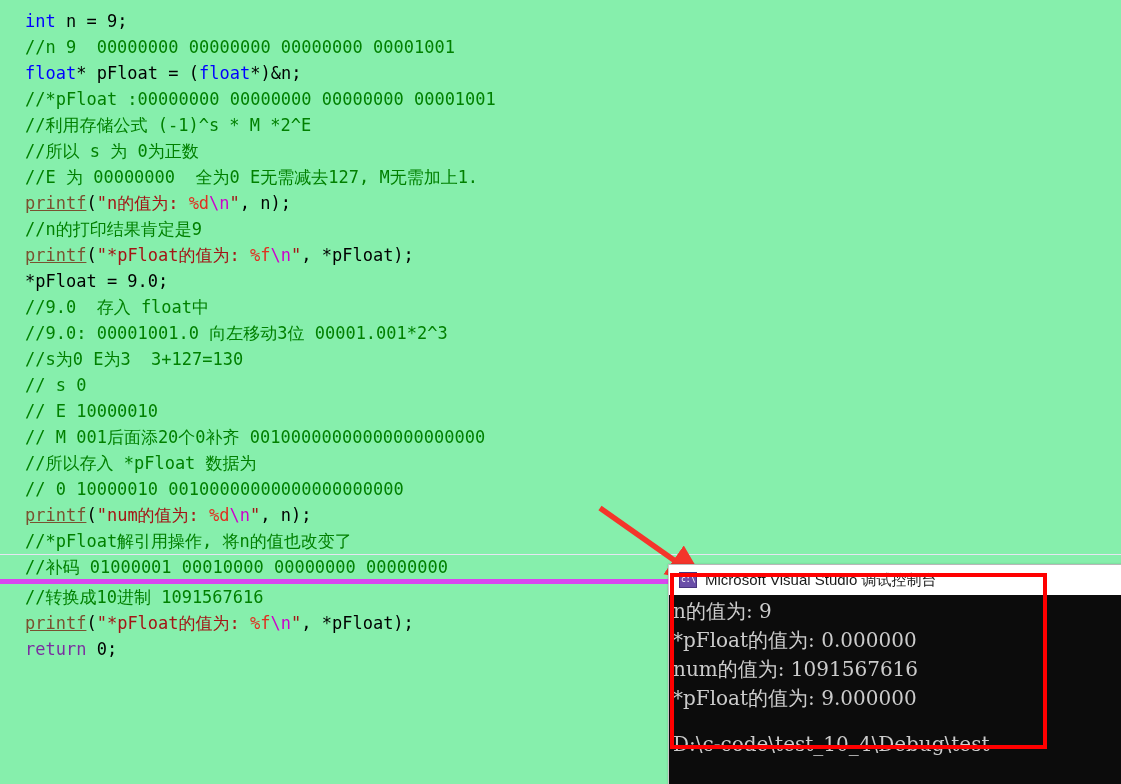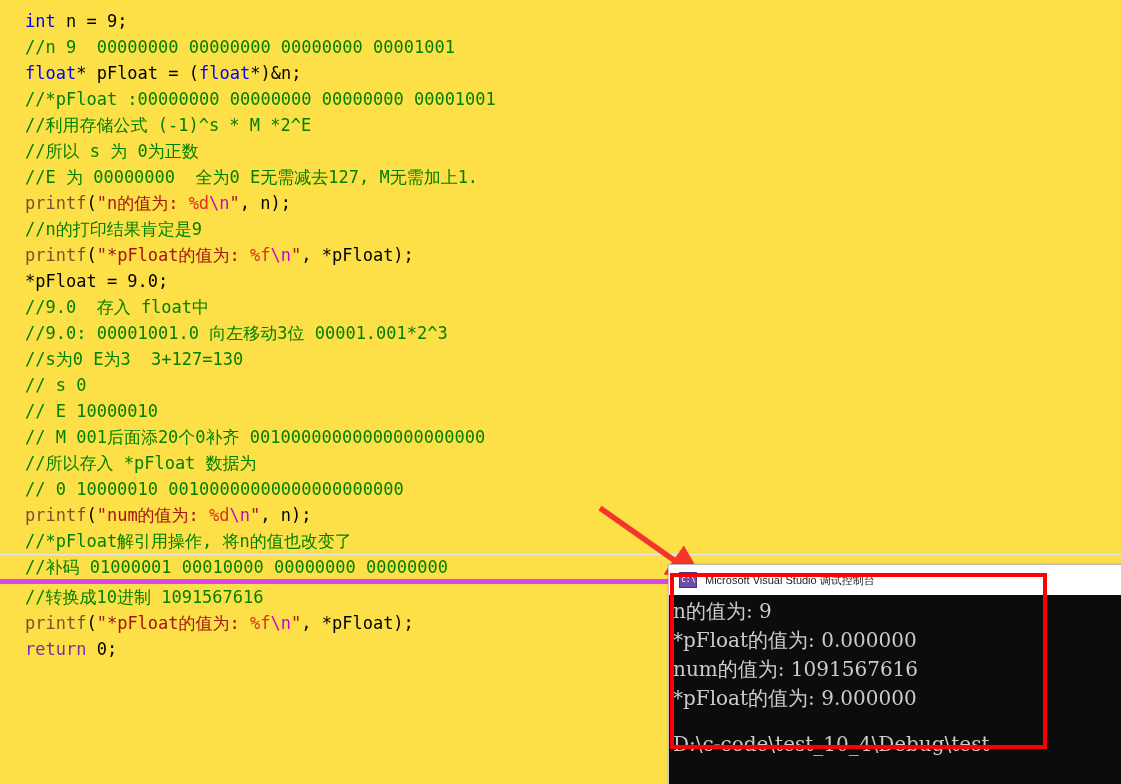"int n = 9;" #editor { background: #fde047 -> #86efac }
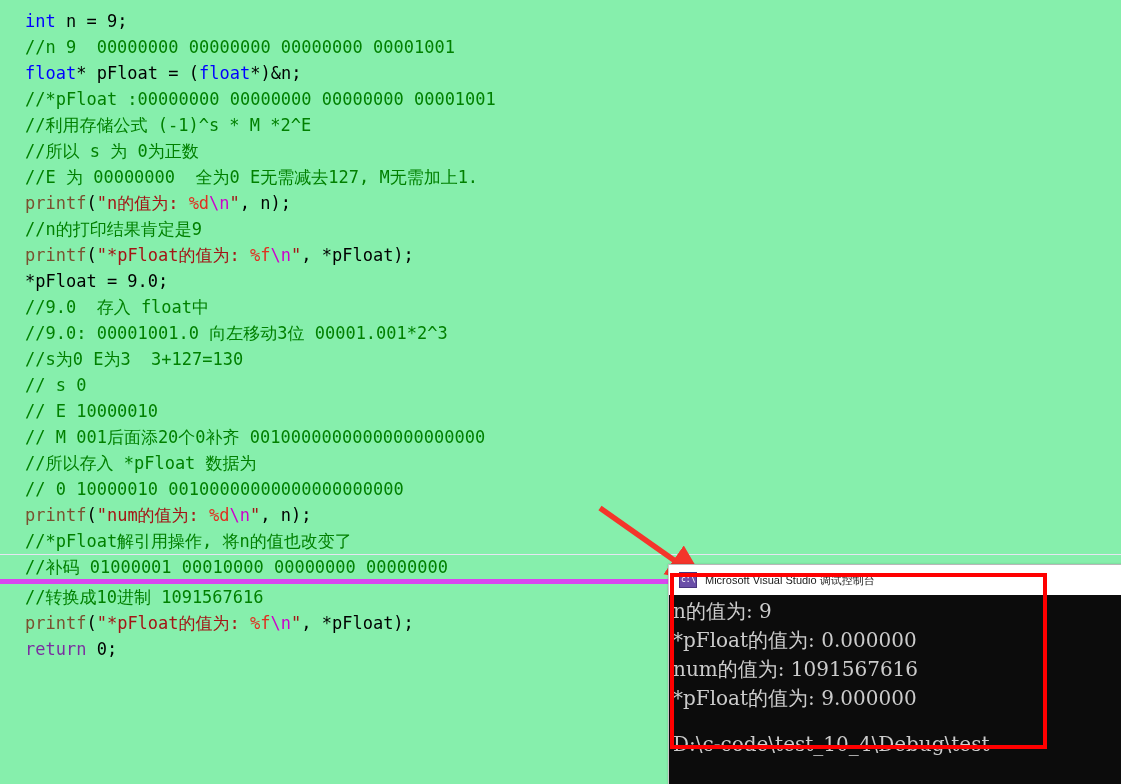"printf" .fn { text-decoration: none -> underline }
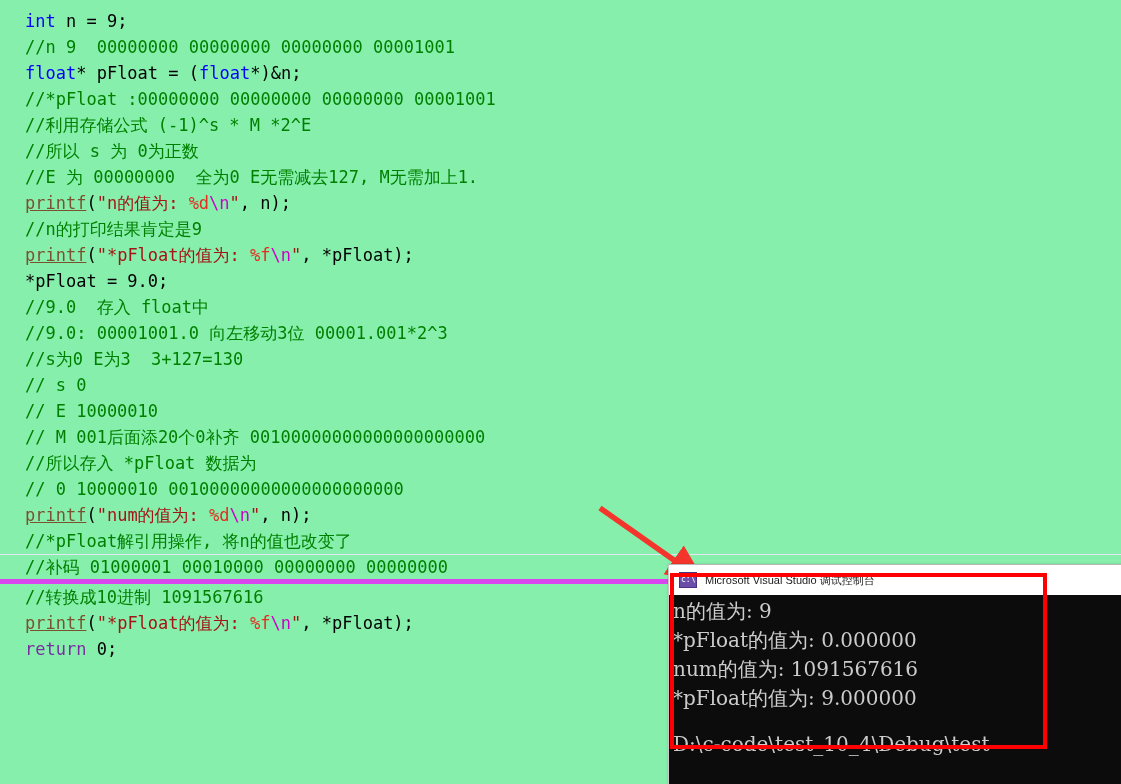"Microsoft Visual Studio 调试控制台" #console-title { font-size: 11px -> 15px }
